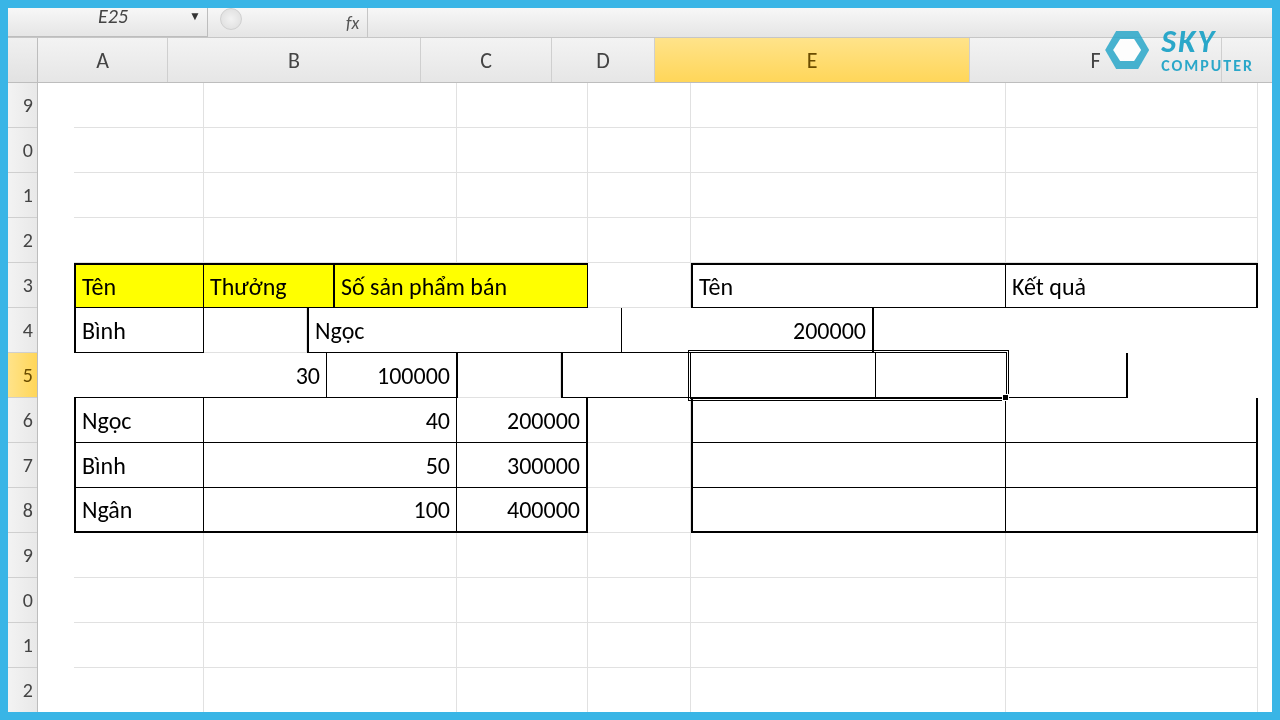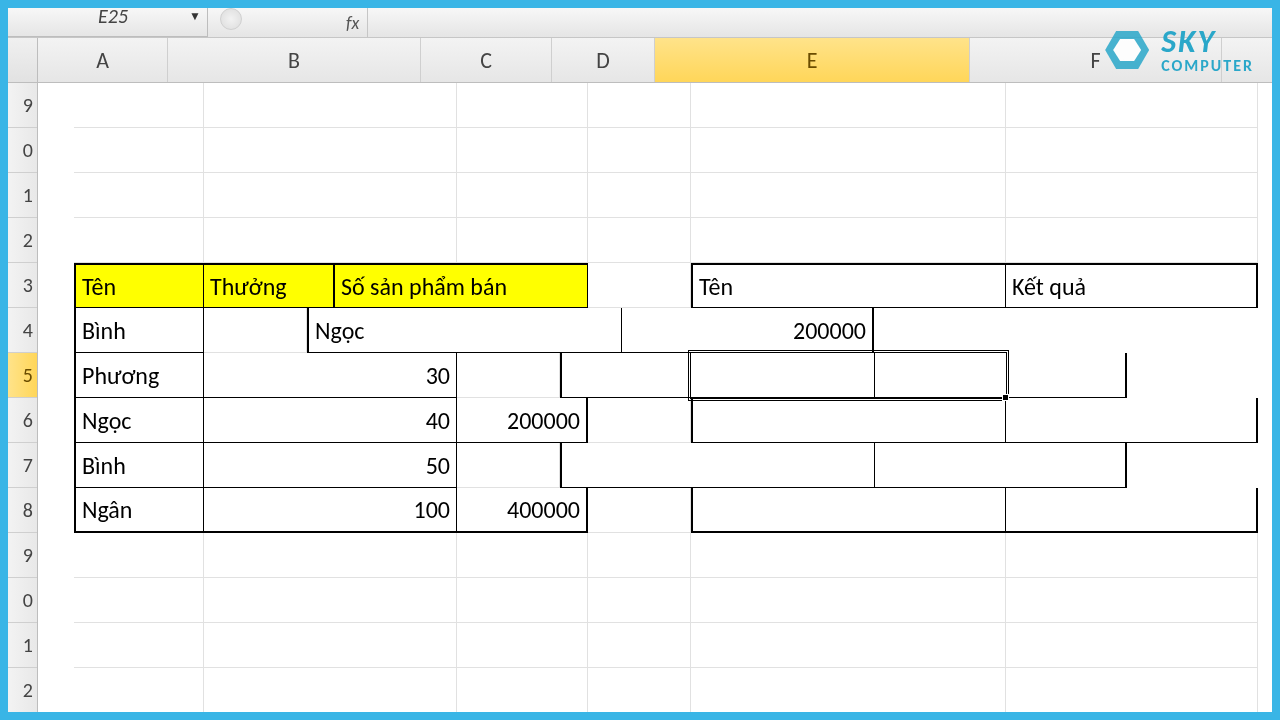"Phương" div.cell { html: <div>Phương</div> -> none }
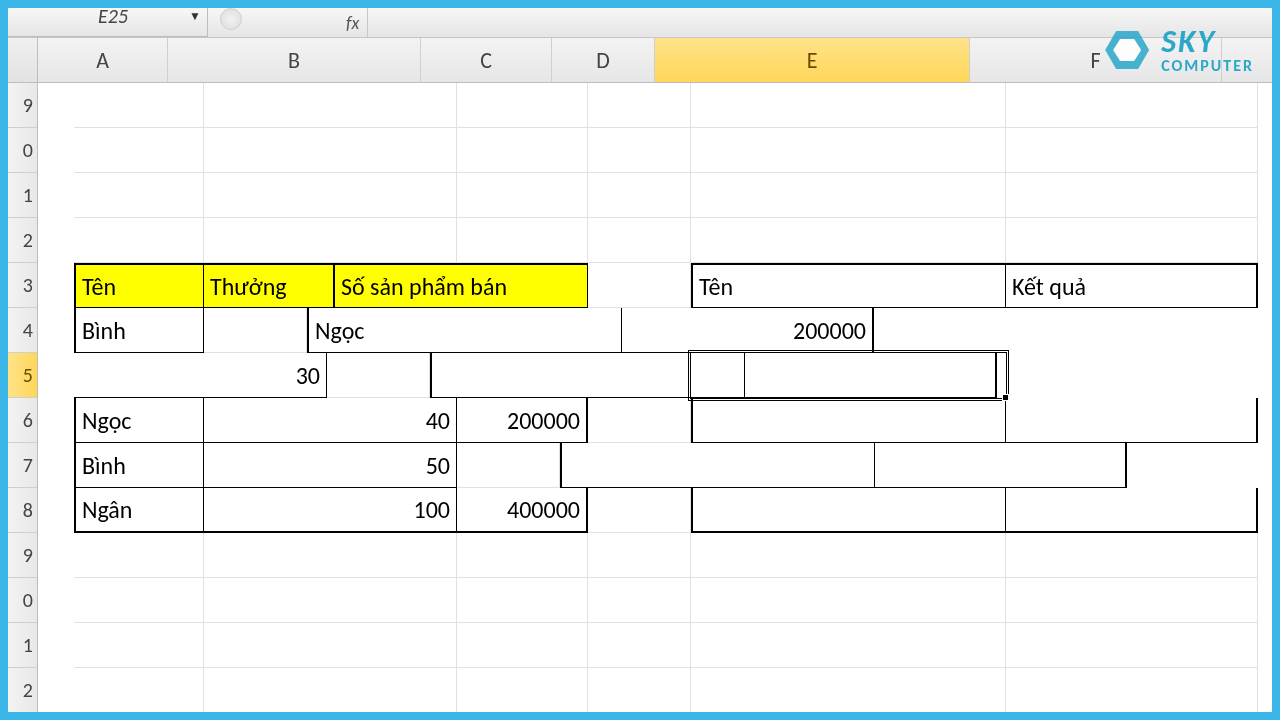"100000" div.cell { html: none -> <div>100000</div> }
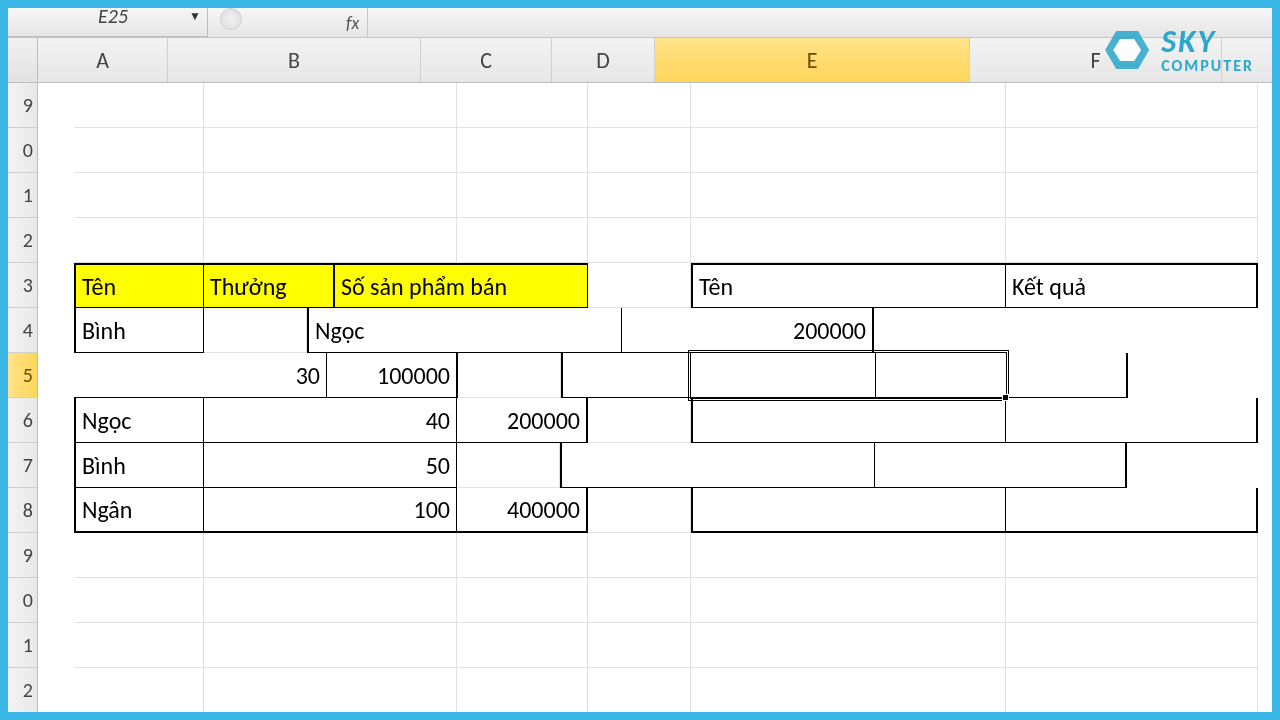"300000" div.cell { html: none -> <div>300000</div> }
